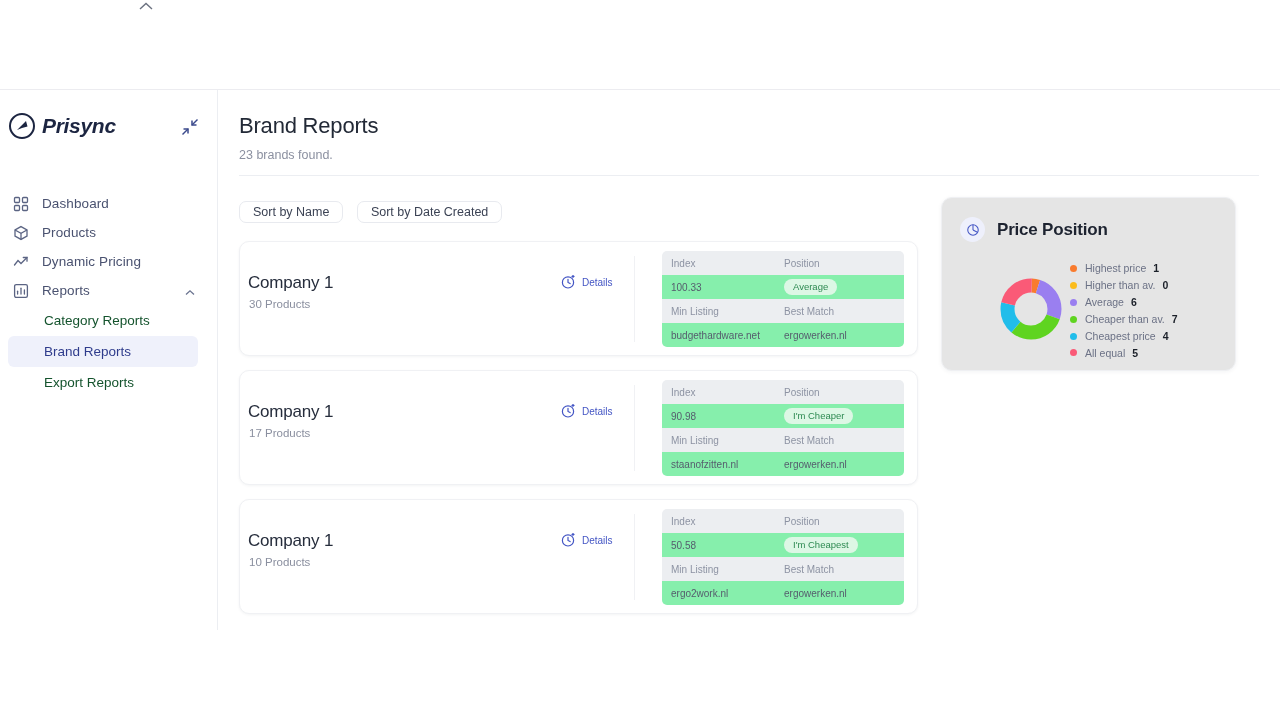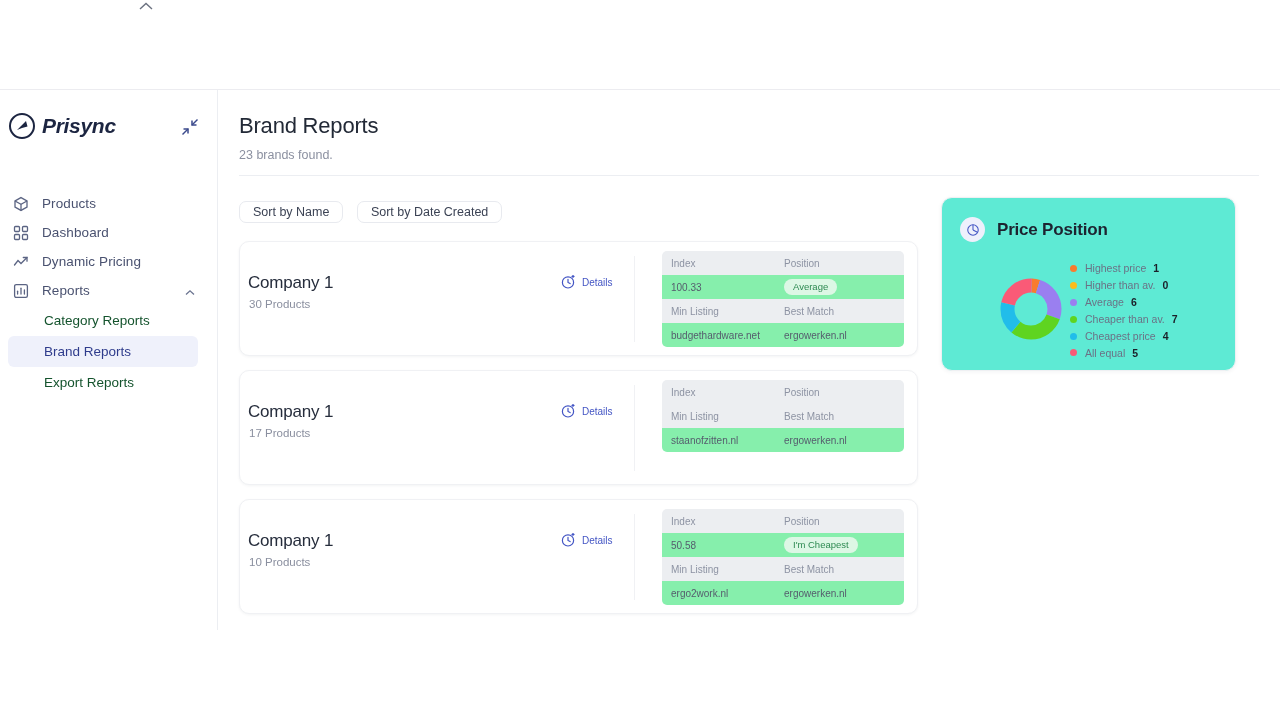"Products" div.nav-item { order: before "Dashboard" -> after "Dashboard" }
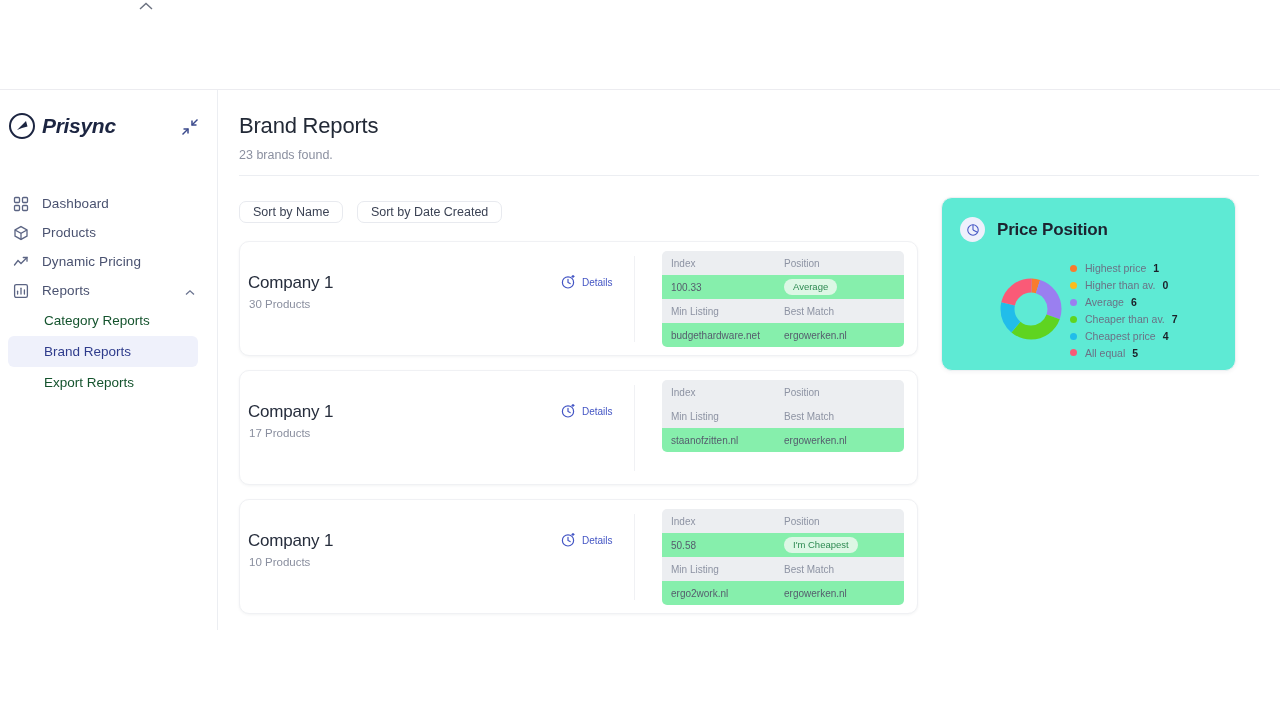"Price Position" .pp-panel { background: #5eead4 -> #e5e5e5 }
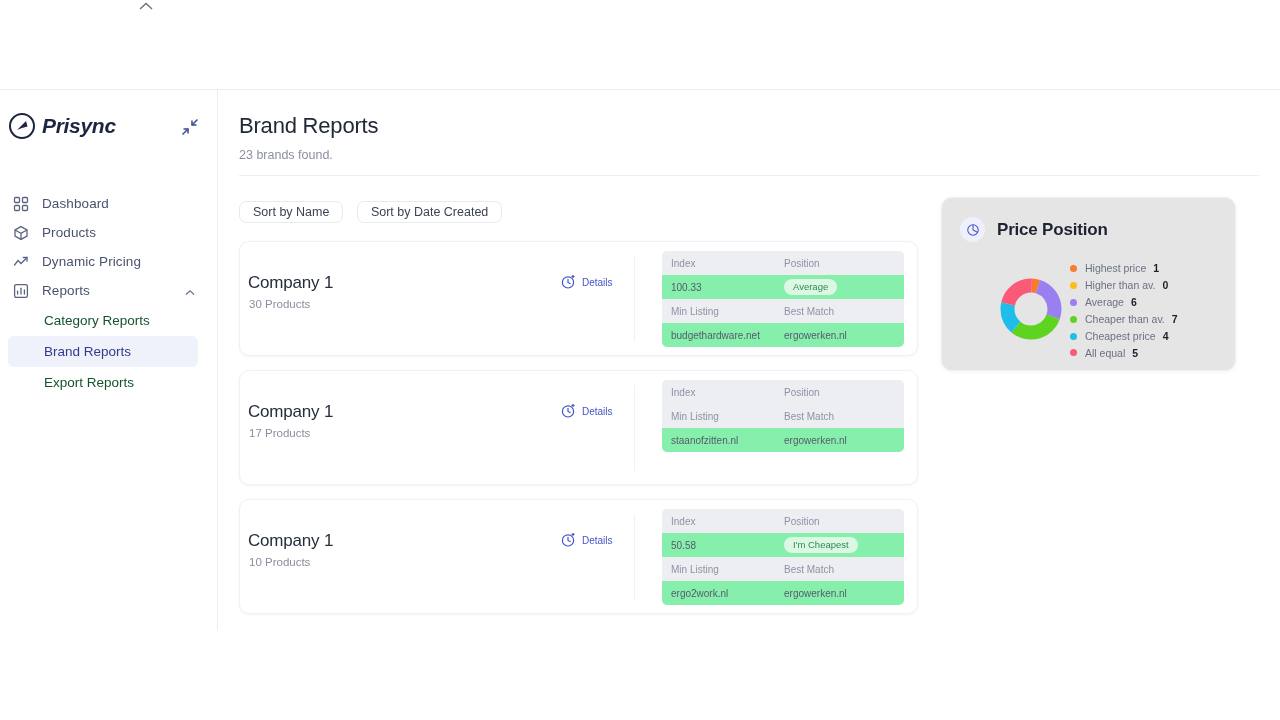"90.98" div.rrow { html: none -> <div> <div>90.98</div> <div> <span>I'm Cheaper</span> </div> </div> }
